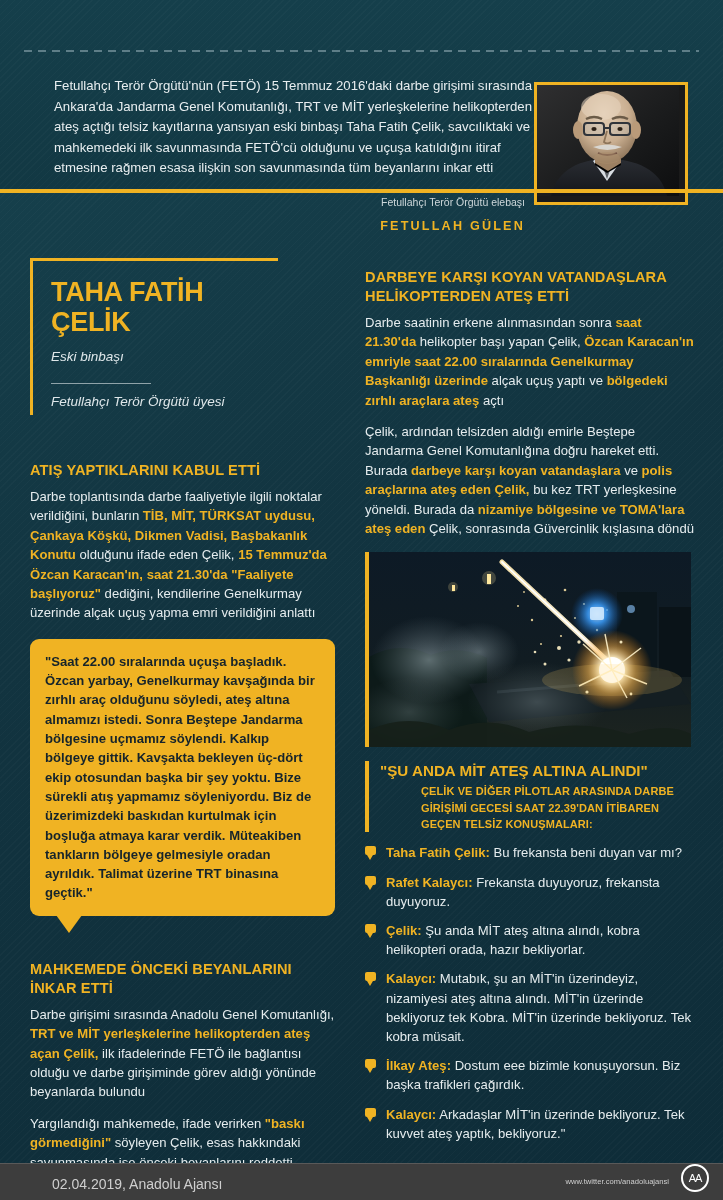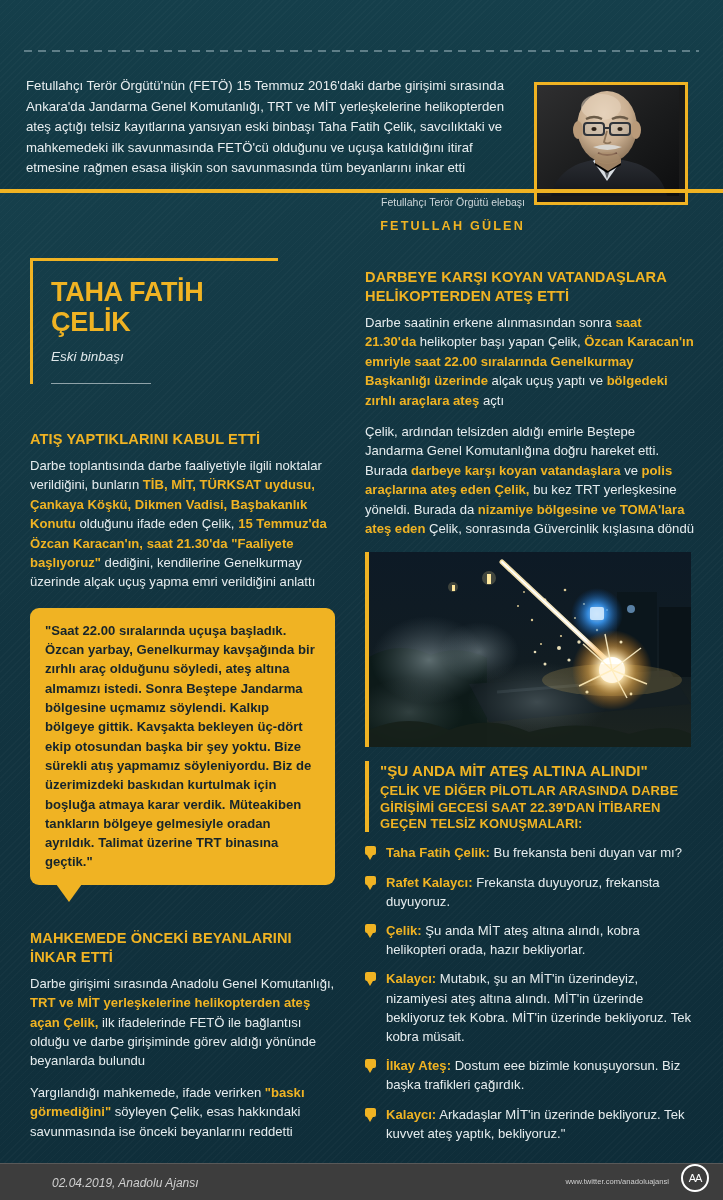"Fetullahçı Terör Örgütü'nün (FETÖ) 15" .intro { left: 26px -> 54px }
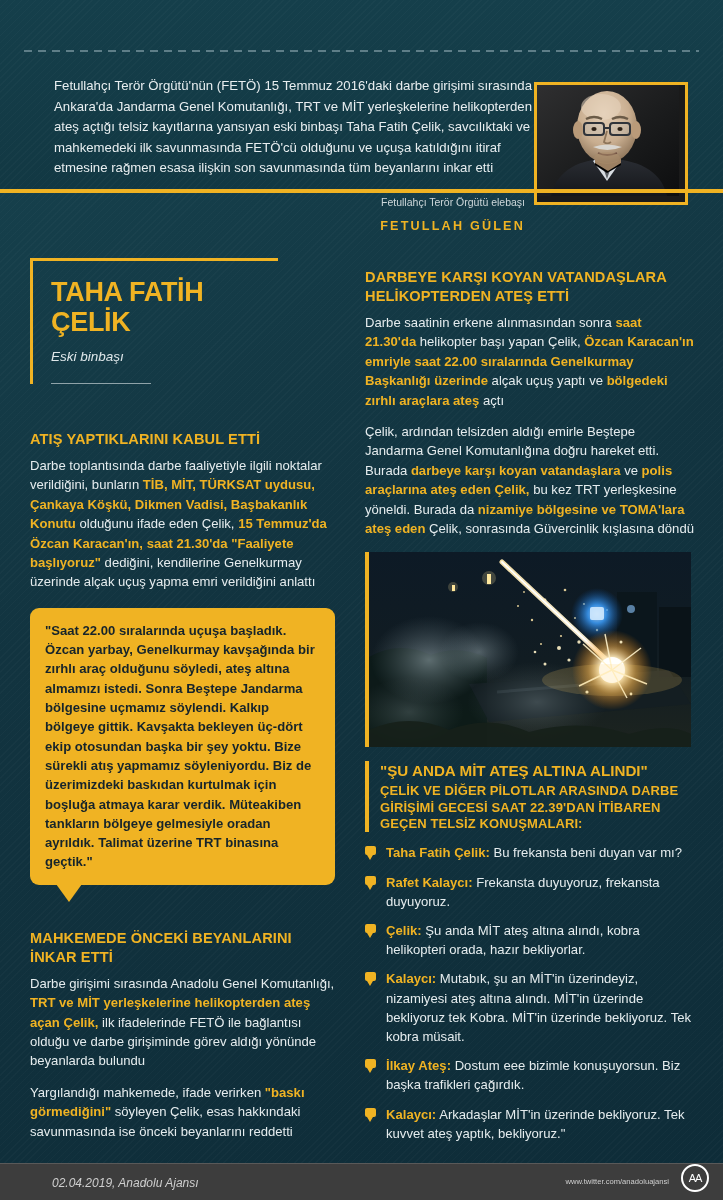"Fetullahçı Terör Örgütü üyesi" div.person-affil { html: none -> <div>Fetullahçı Terör Örgütü üyesi</div> }
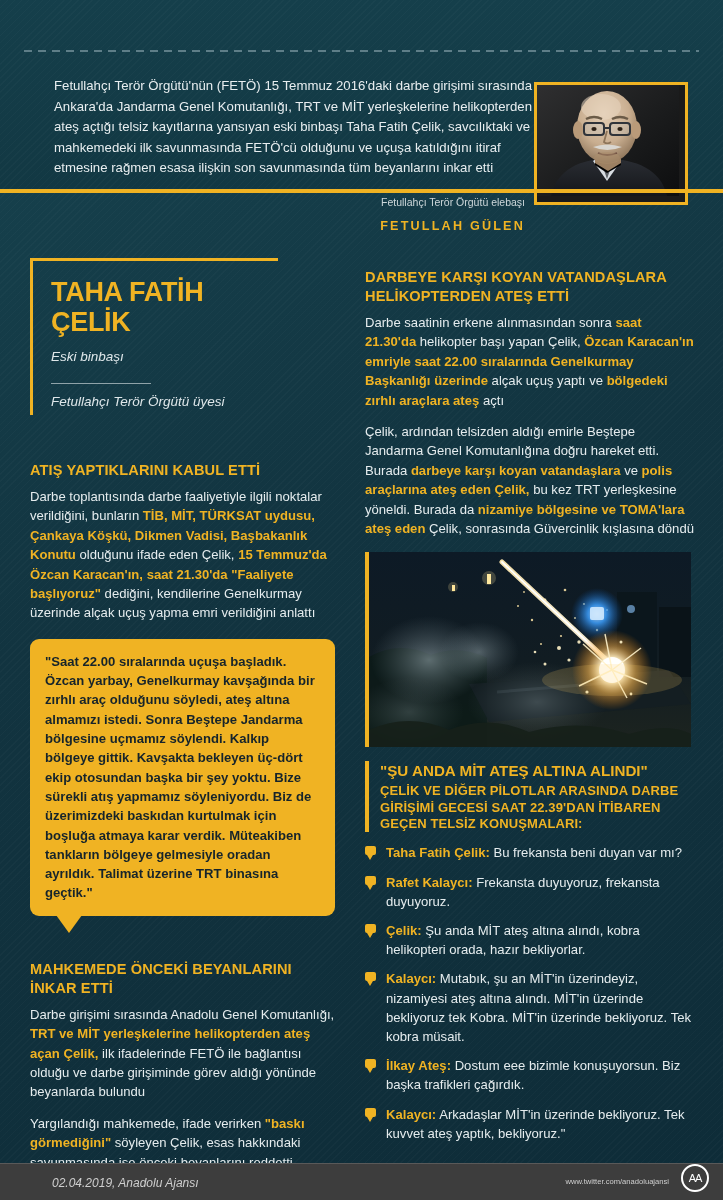"ÇELİK VE DİĞER PİLOTLAR ARASINDA" .radio-sub { font-size: 13px -> 11px; margin-left: none -> 41px }
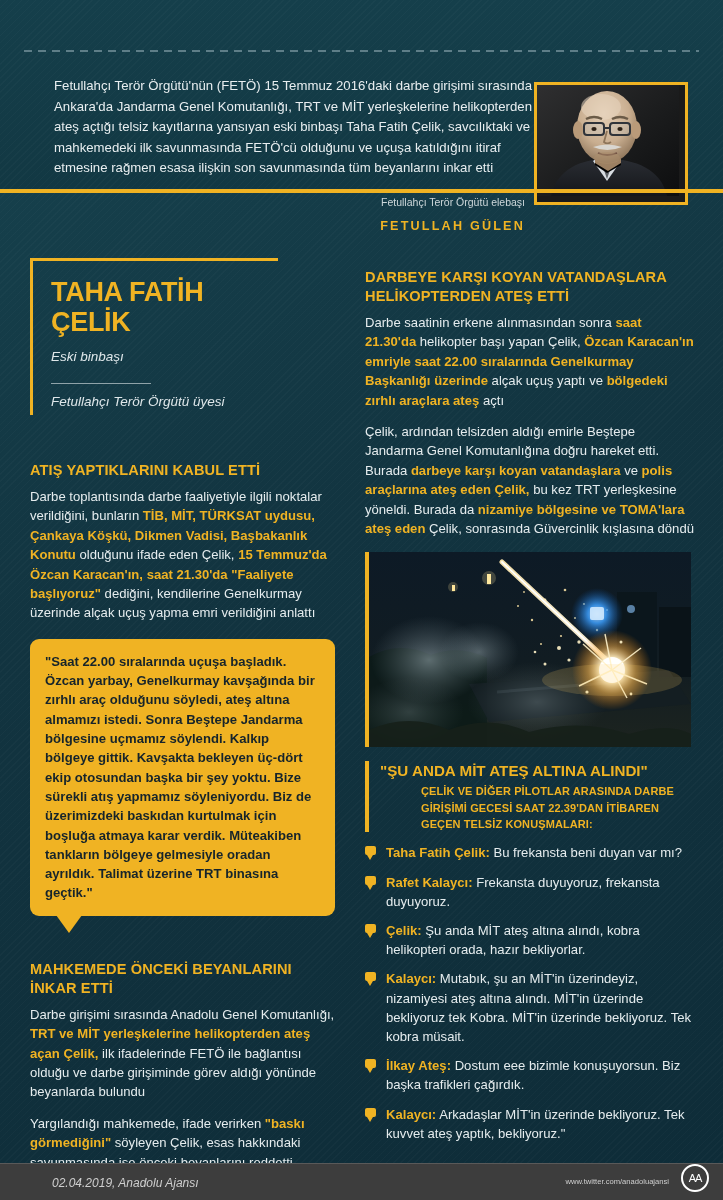"02.04.2019, Anadolu Ajansı" .footer-left { font-size: 12px -> 14px; font-style: italic -> none }
